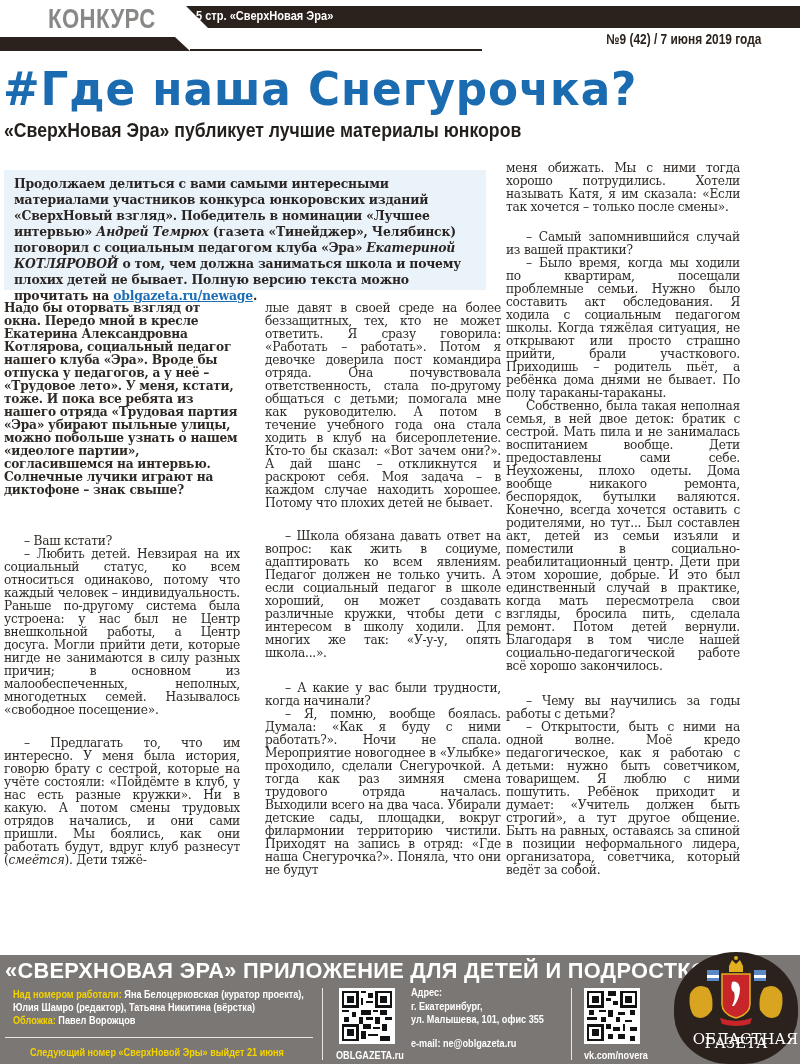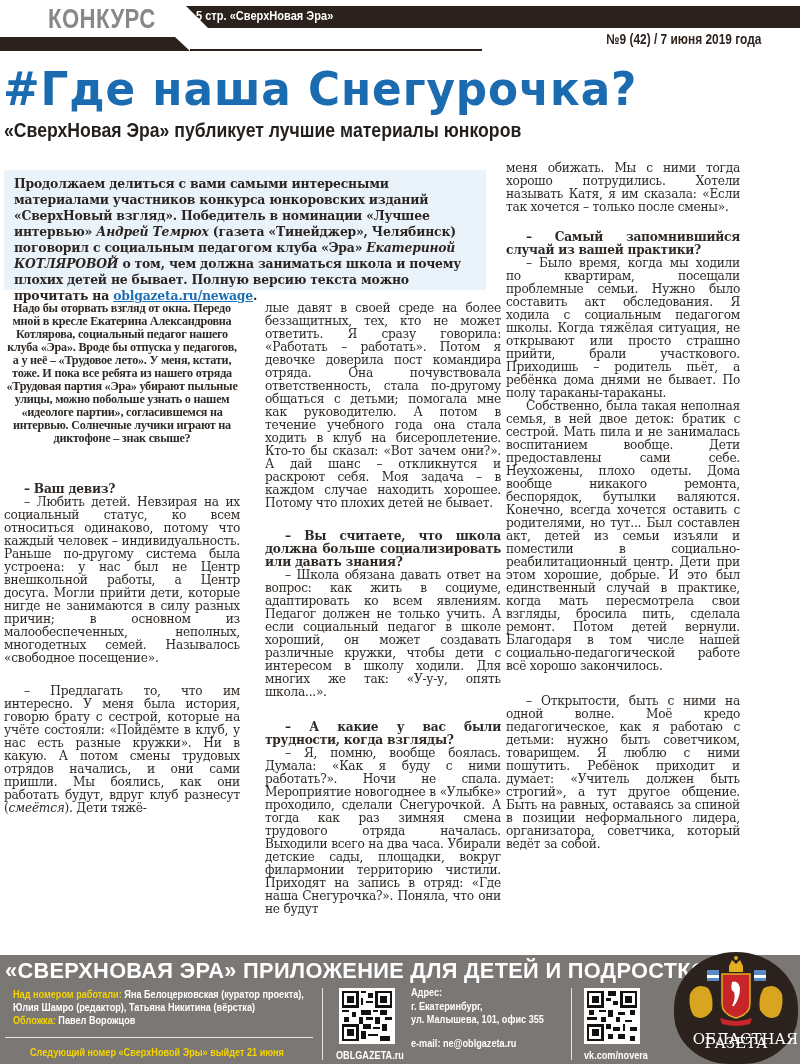"– Самый запомнившийся случай из" .col .q { font-weight: bold -> normal }
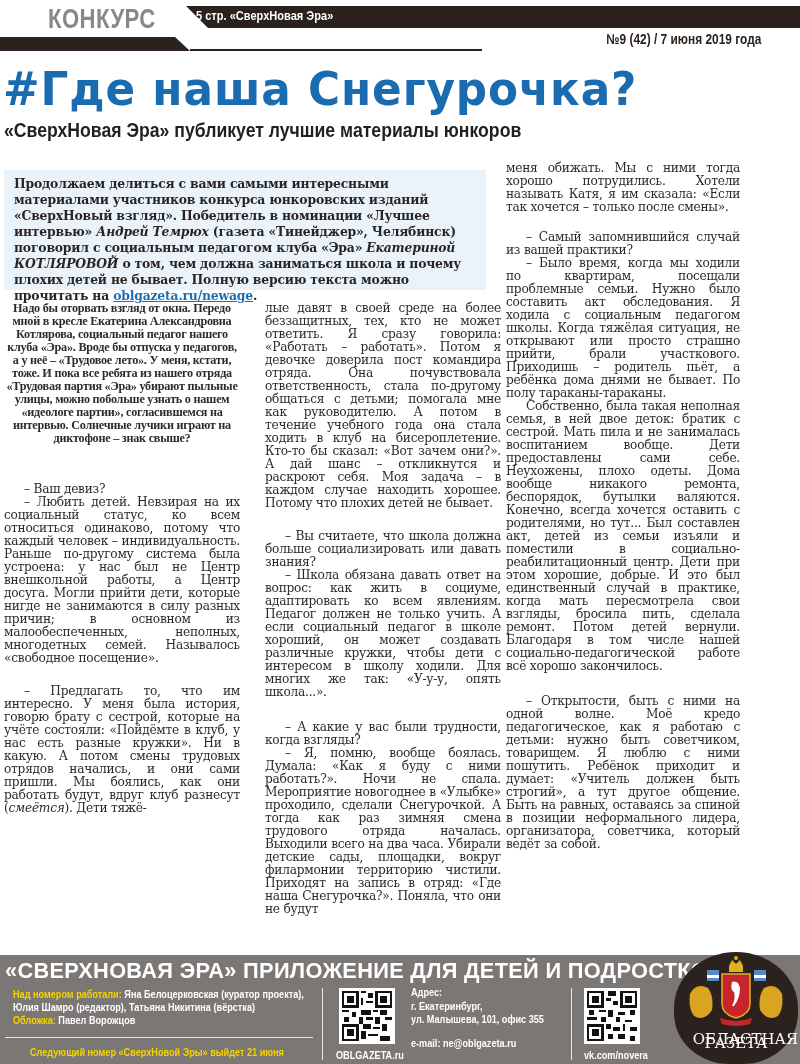"Надо бы оторвать взгляд от" .intro { font-family: Liberation Serif, serif -> none; text-align: center -> left }
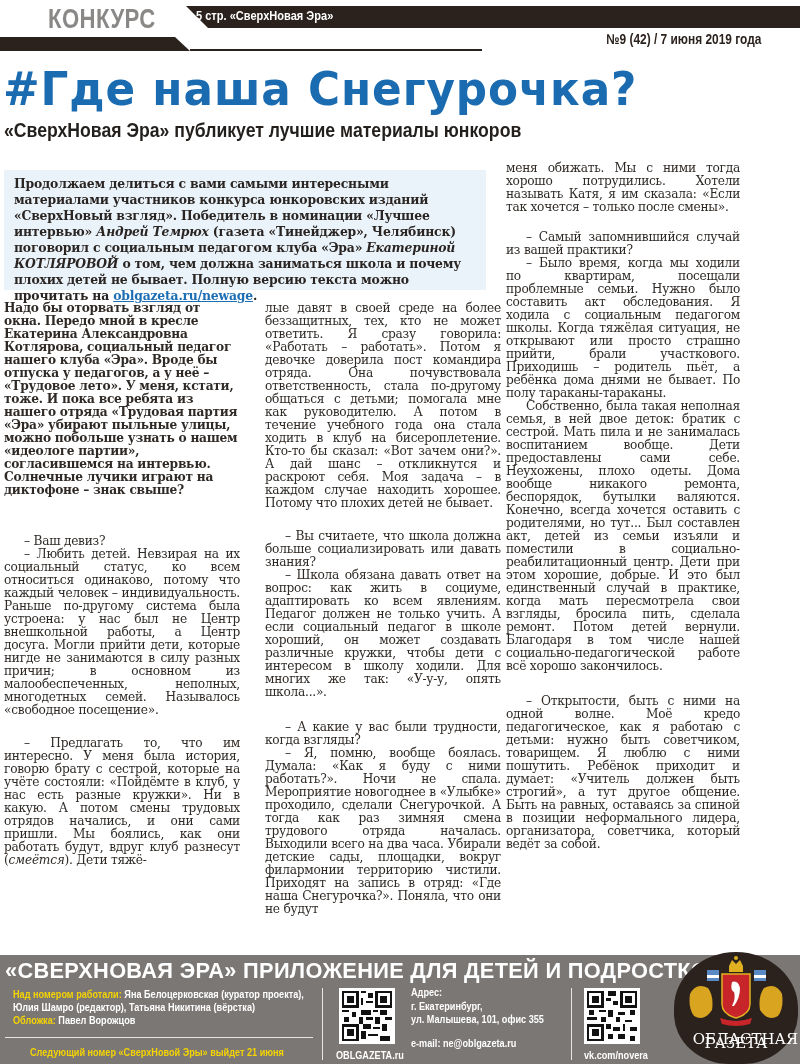"– Ваш девиз?" p.q { text: девиз -> кстати }
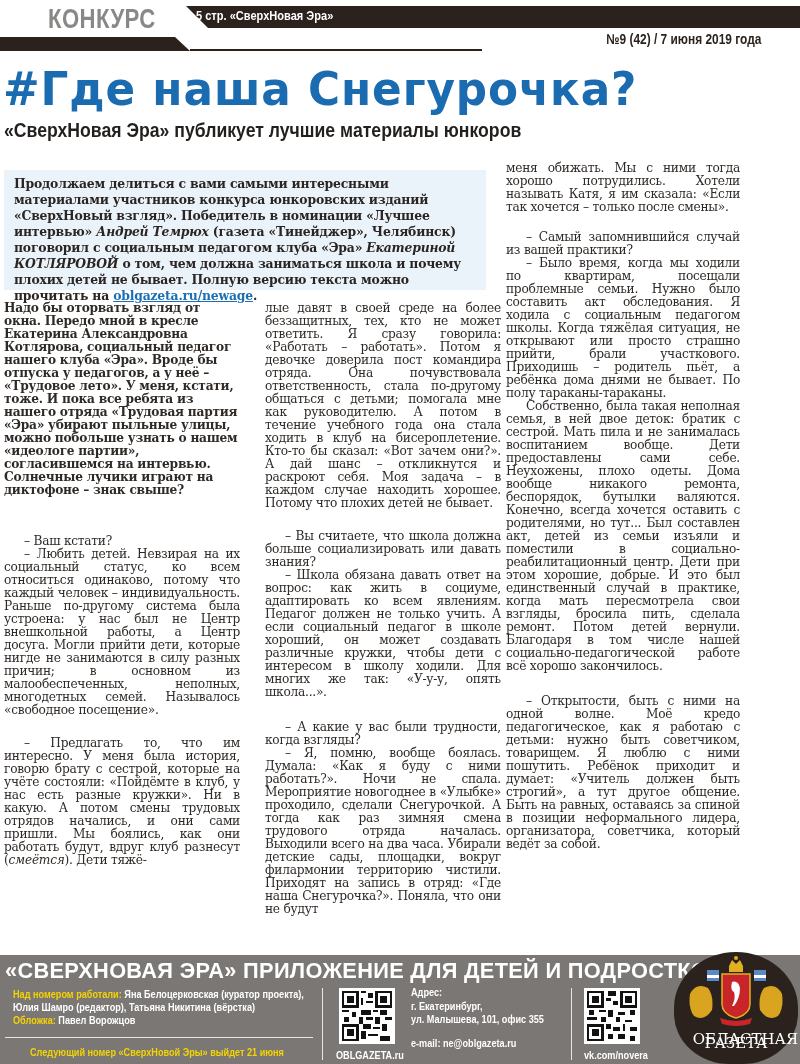"– Вы считаете, что школа" p.q { html: <p>– Вы считаете, что школа должна больше социализировать или давать знания?</p> -> none }
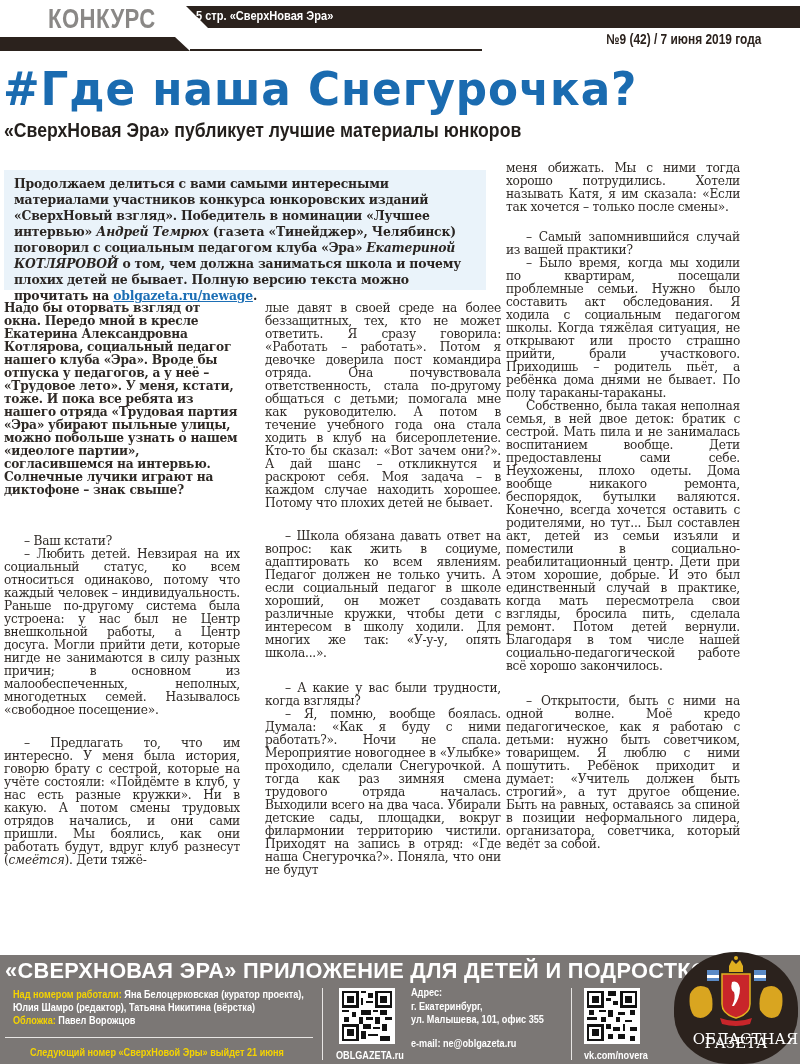"– А какие у вас" p.q { text: взгляды -> начинали }
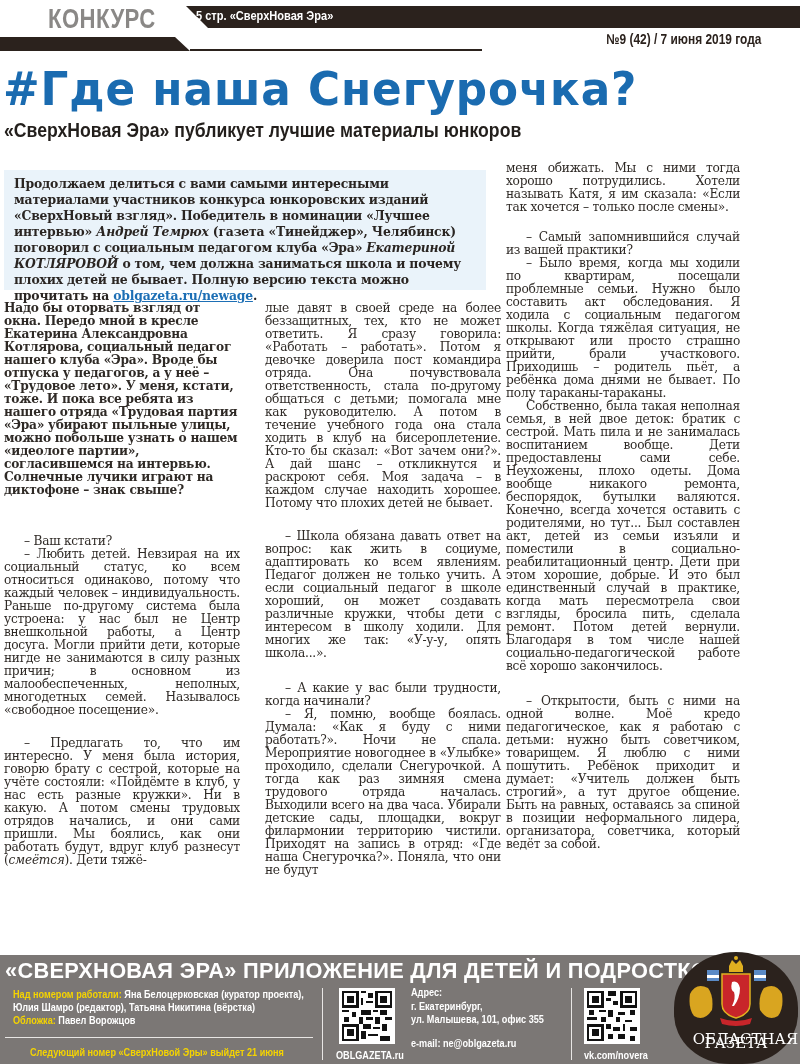"– Чему вы научились за" p.q { html: none -> <p>– Чему вы научились за годы работы с детьми?</p> }
